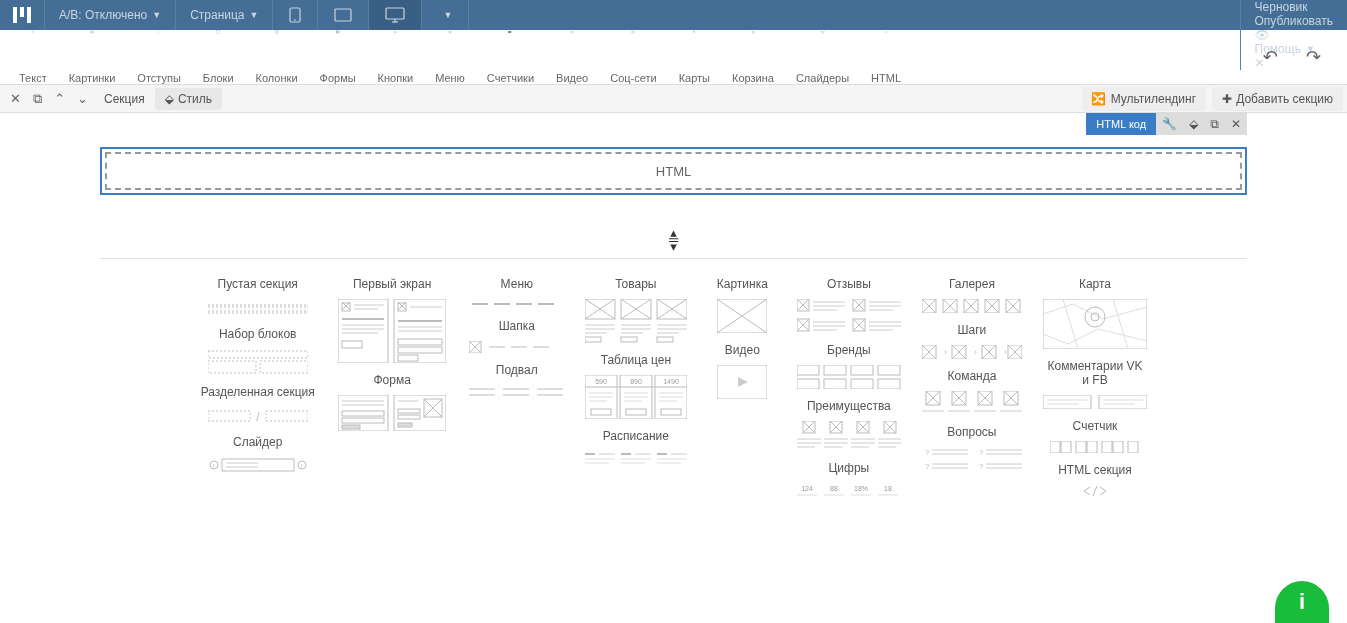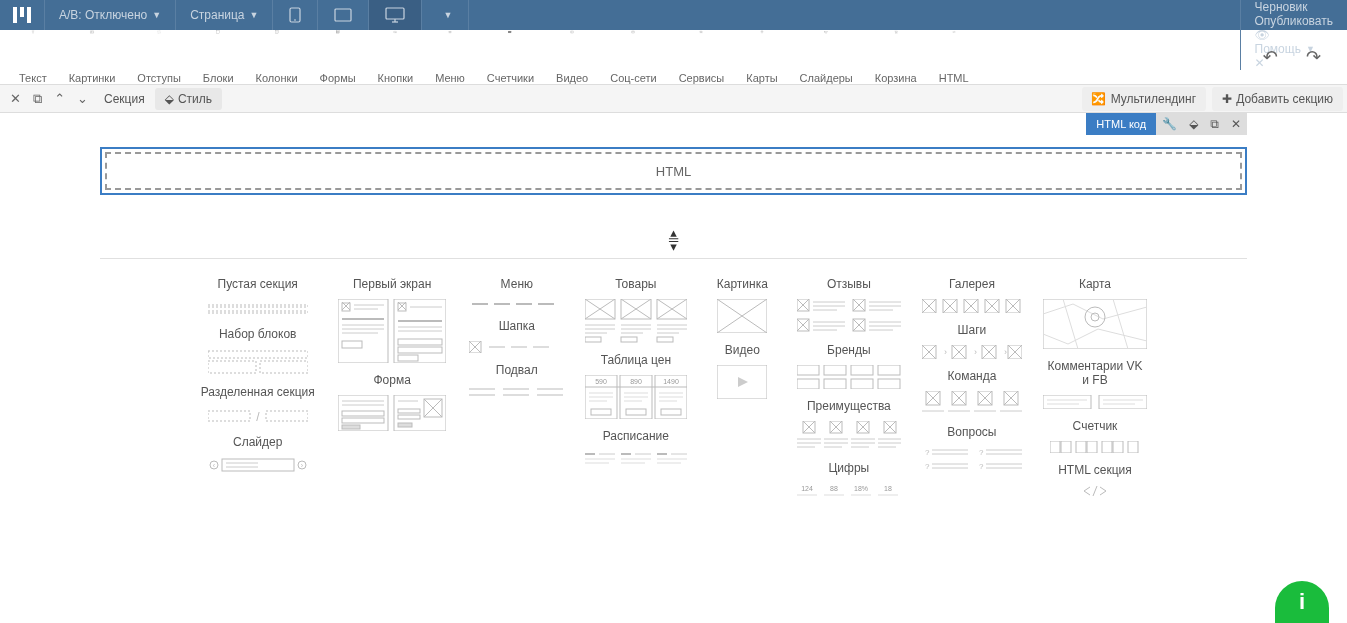"Сервисы" div.tool { html: <div> <svg> <circle></circle> <circle></circle> <path></path> </svg> <span>Сервисы</span> </div> -> none }
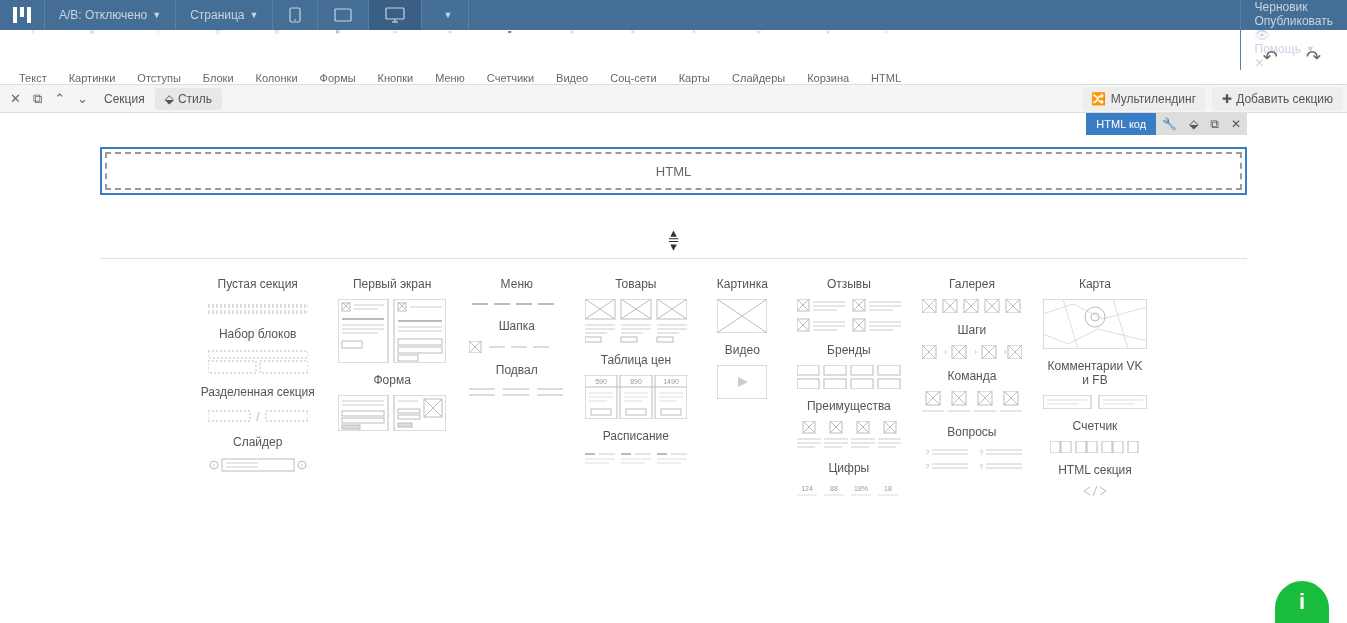"Слайдеры" div.tool { order: before "Корзина" -> after "Корзина" }
